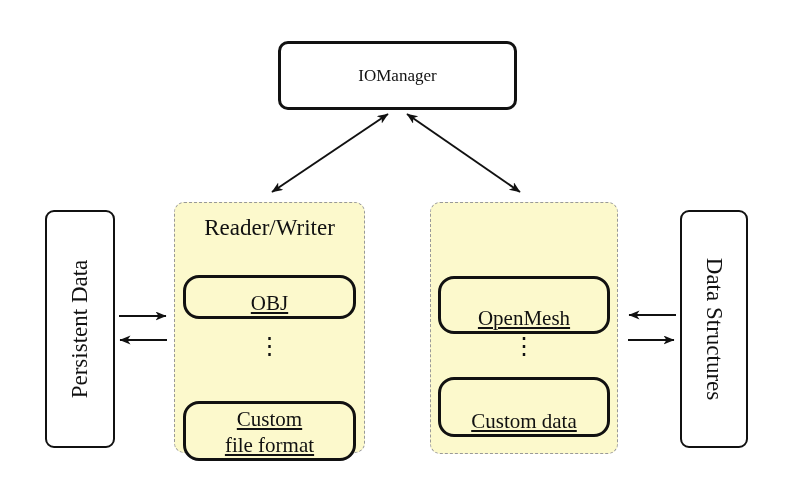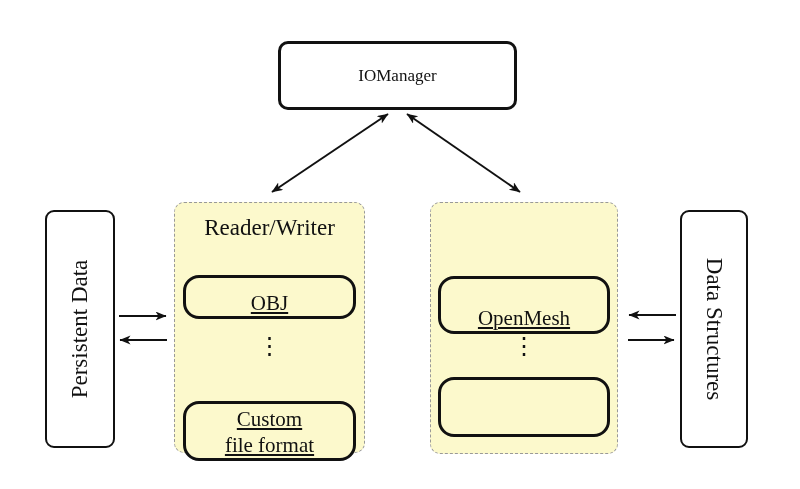"Custom data" span { html: none -> <span>Custom data</span> }
